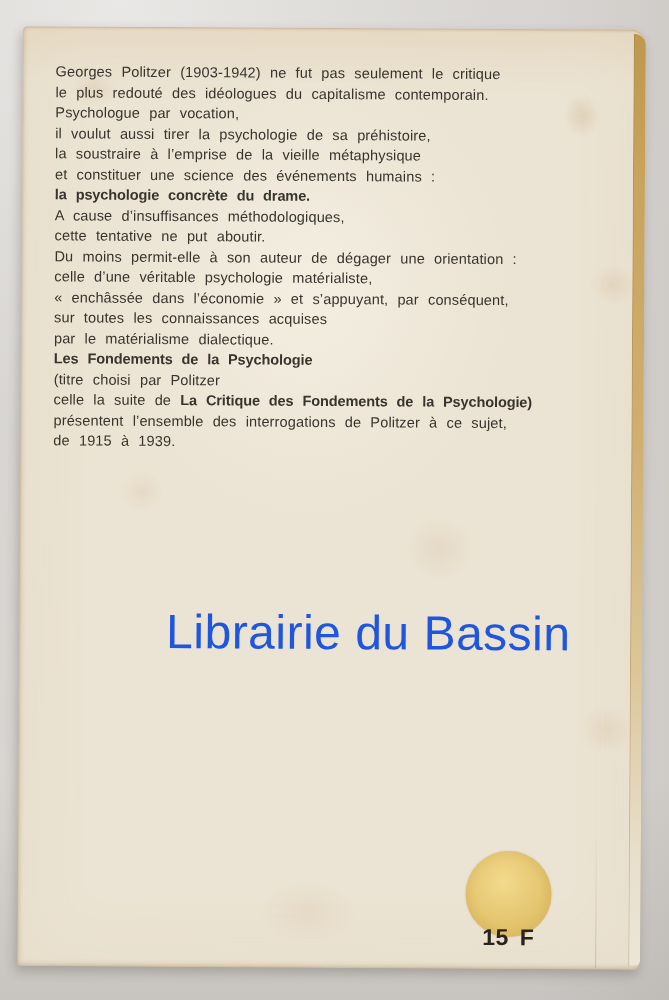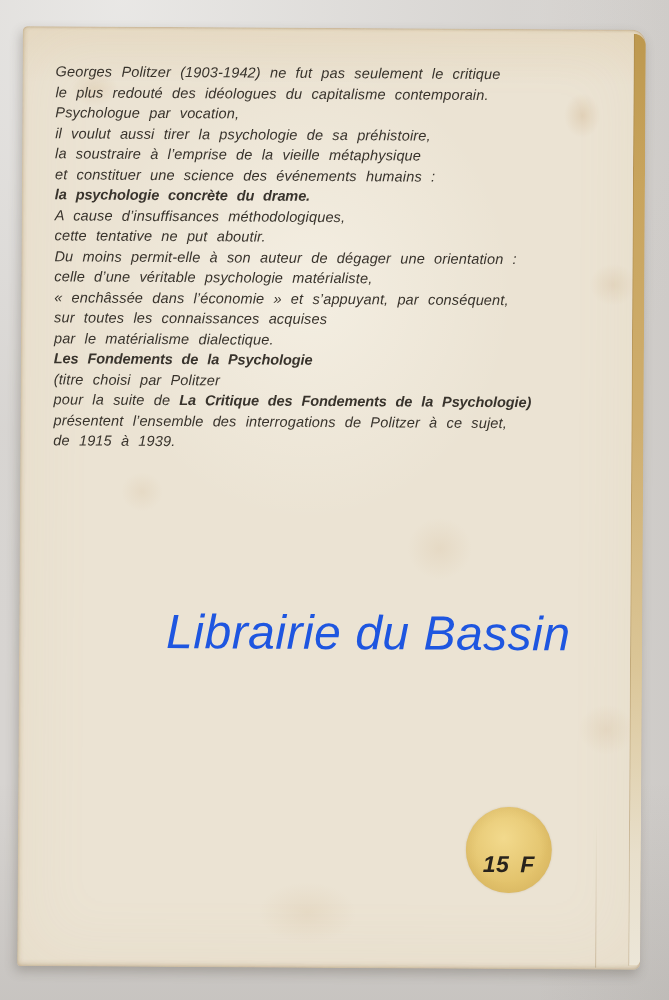"Georges Politzer (1903-1942) ne fut" div.stage { font-style: italic -> none }
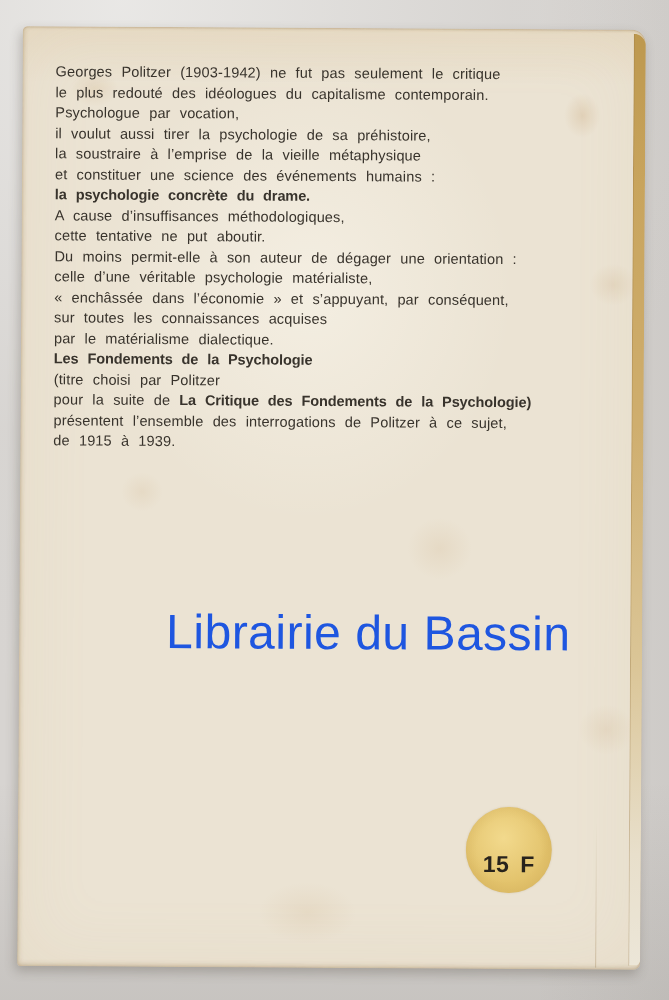"pour la suite de" span { text: pour -> celle }
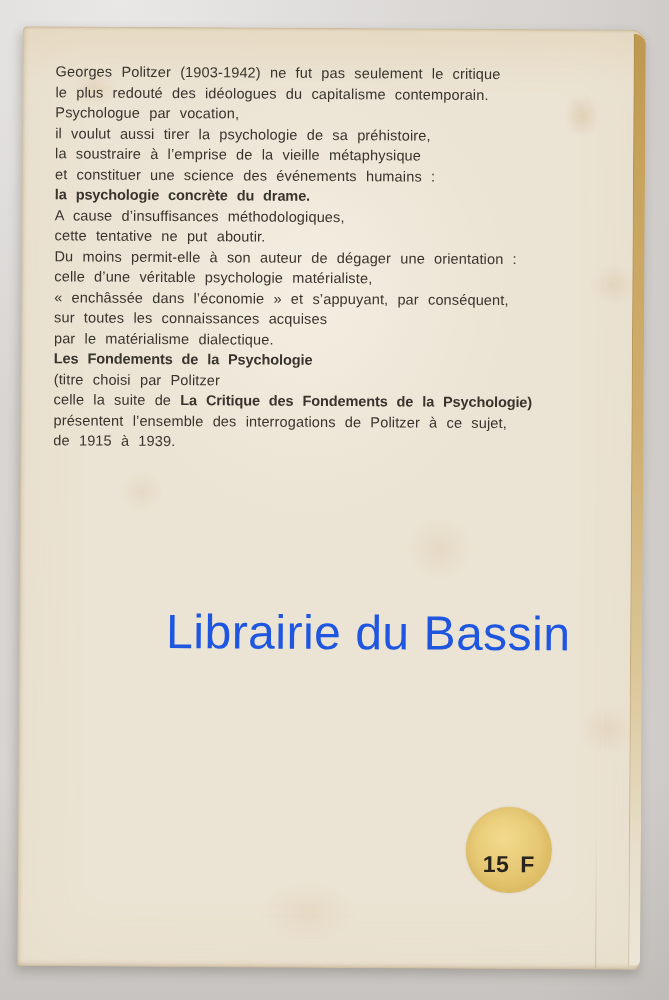"15 F" .sticker { align-items: center -> flex-end; top: 778px -> 822px }
